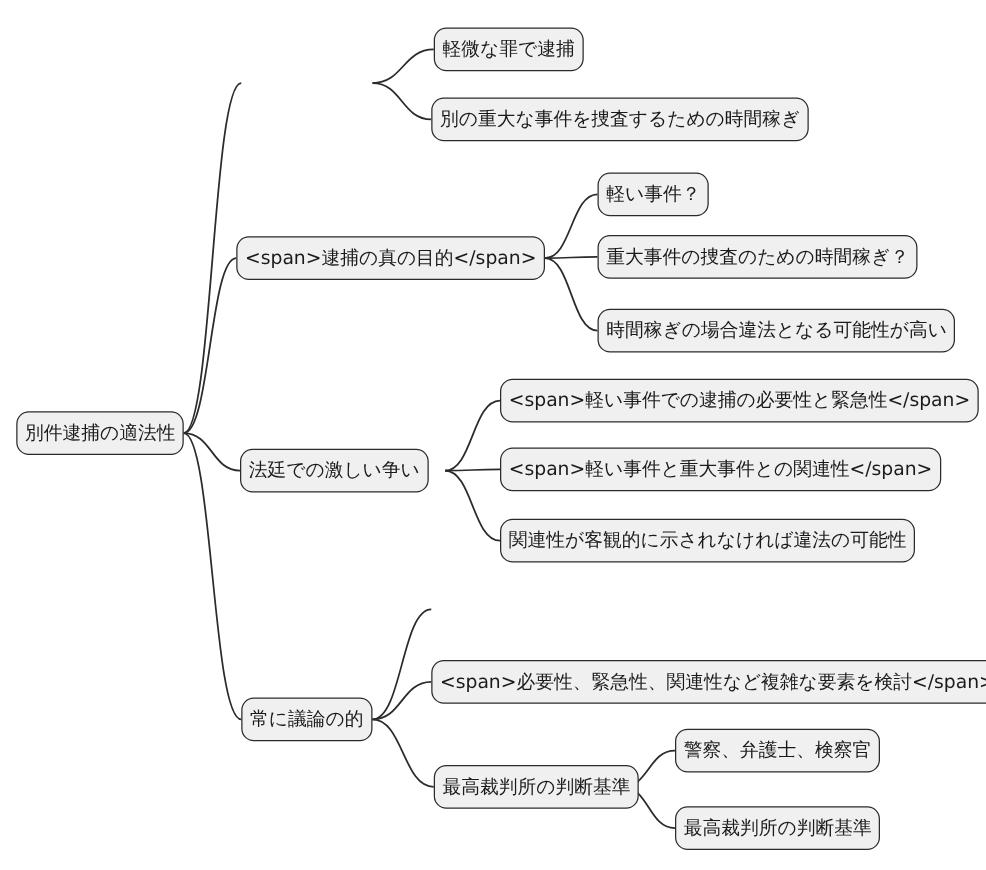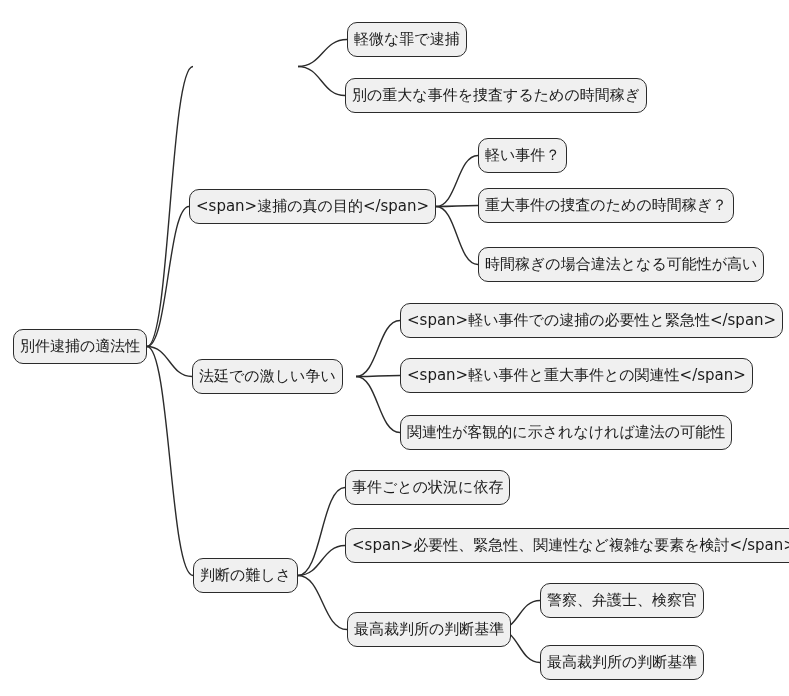"事件ごとの状況に依存" div.node { html: <div>事件ごとの状況に依存</div> -> none }
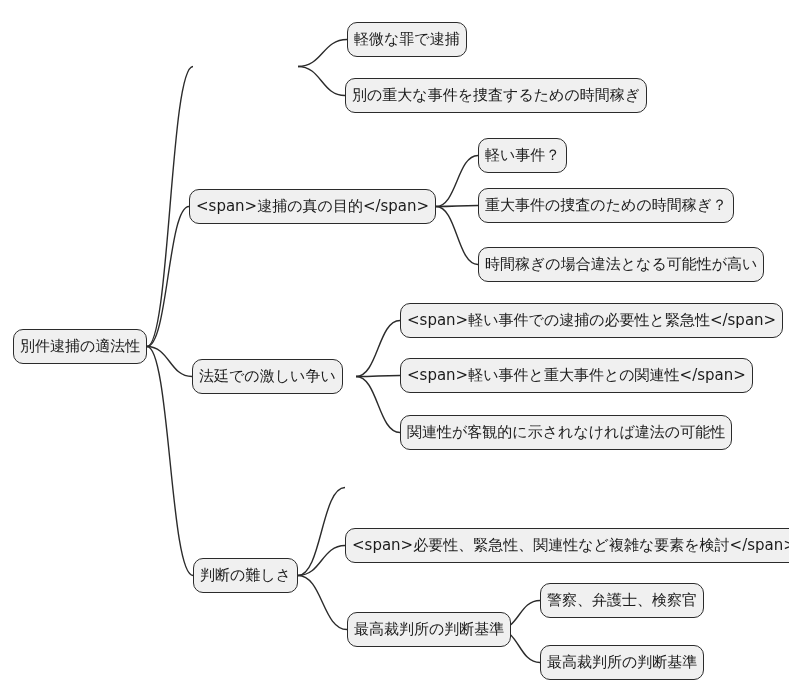"判断の難しさ" div.node { text: 判断の難しさ -> 常に議論の的 }
